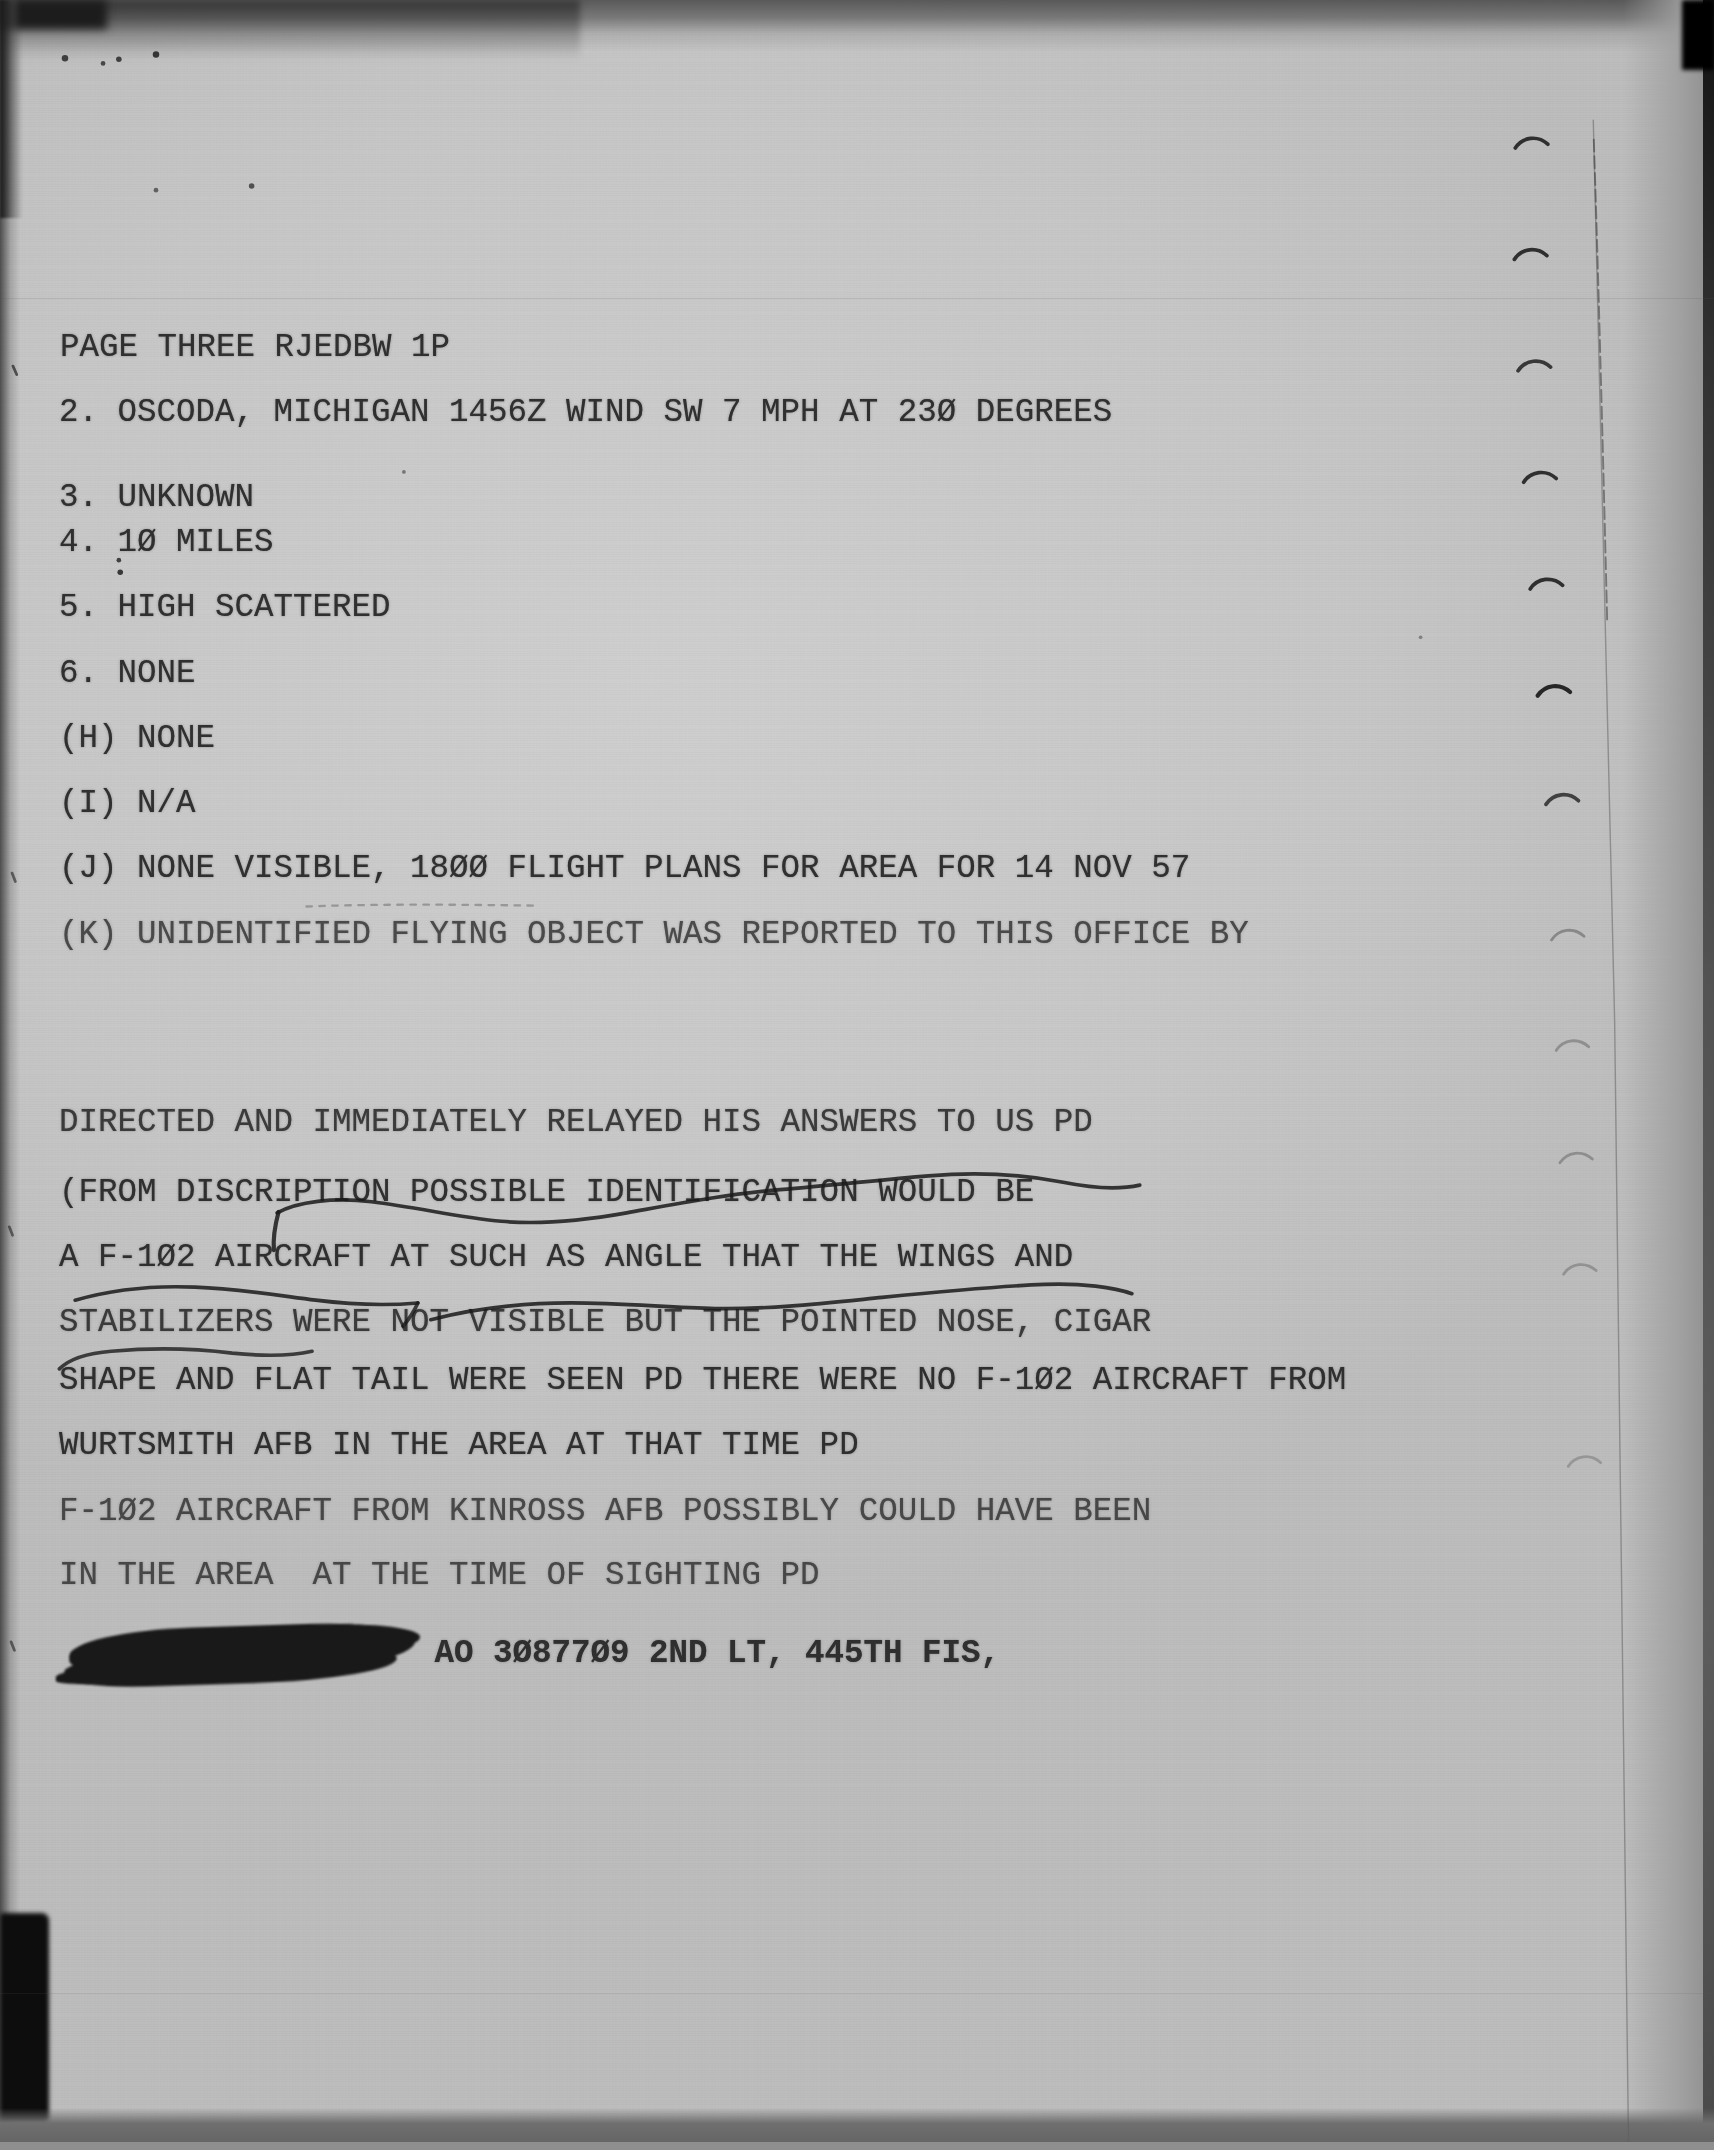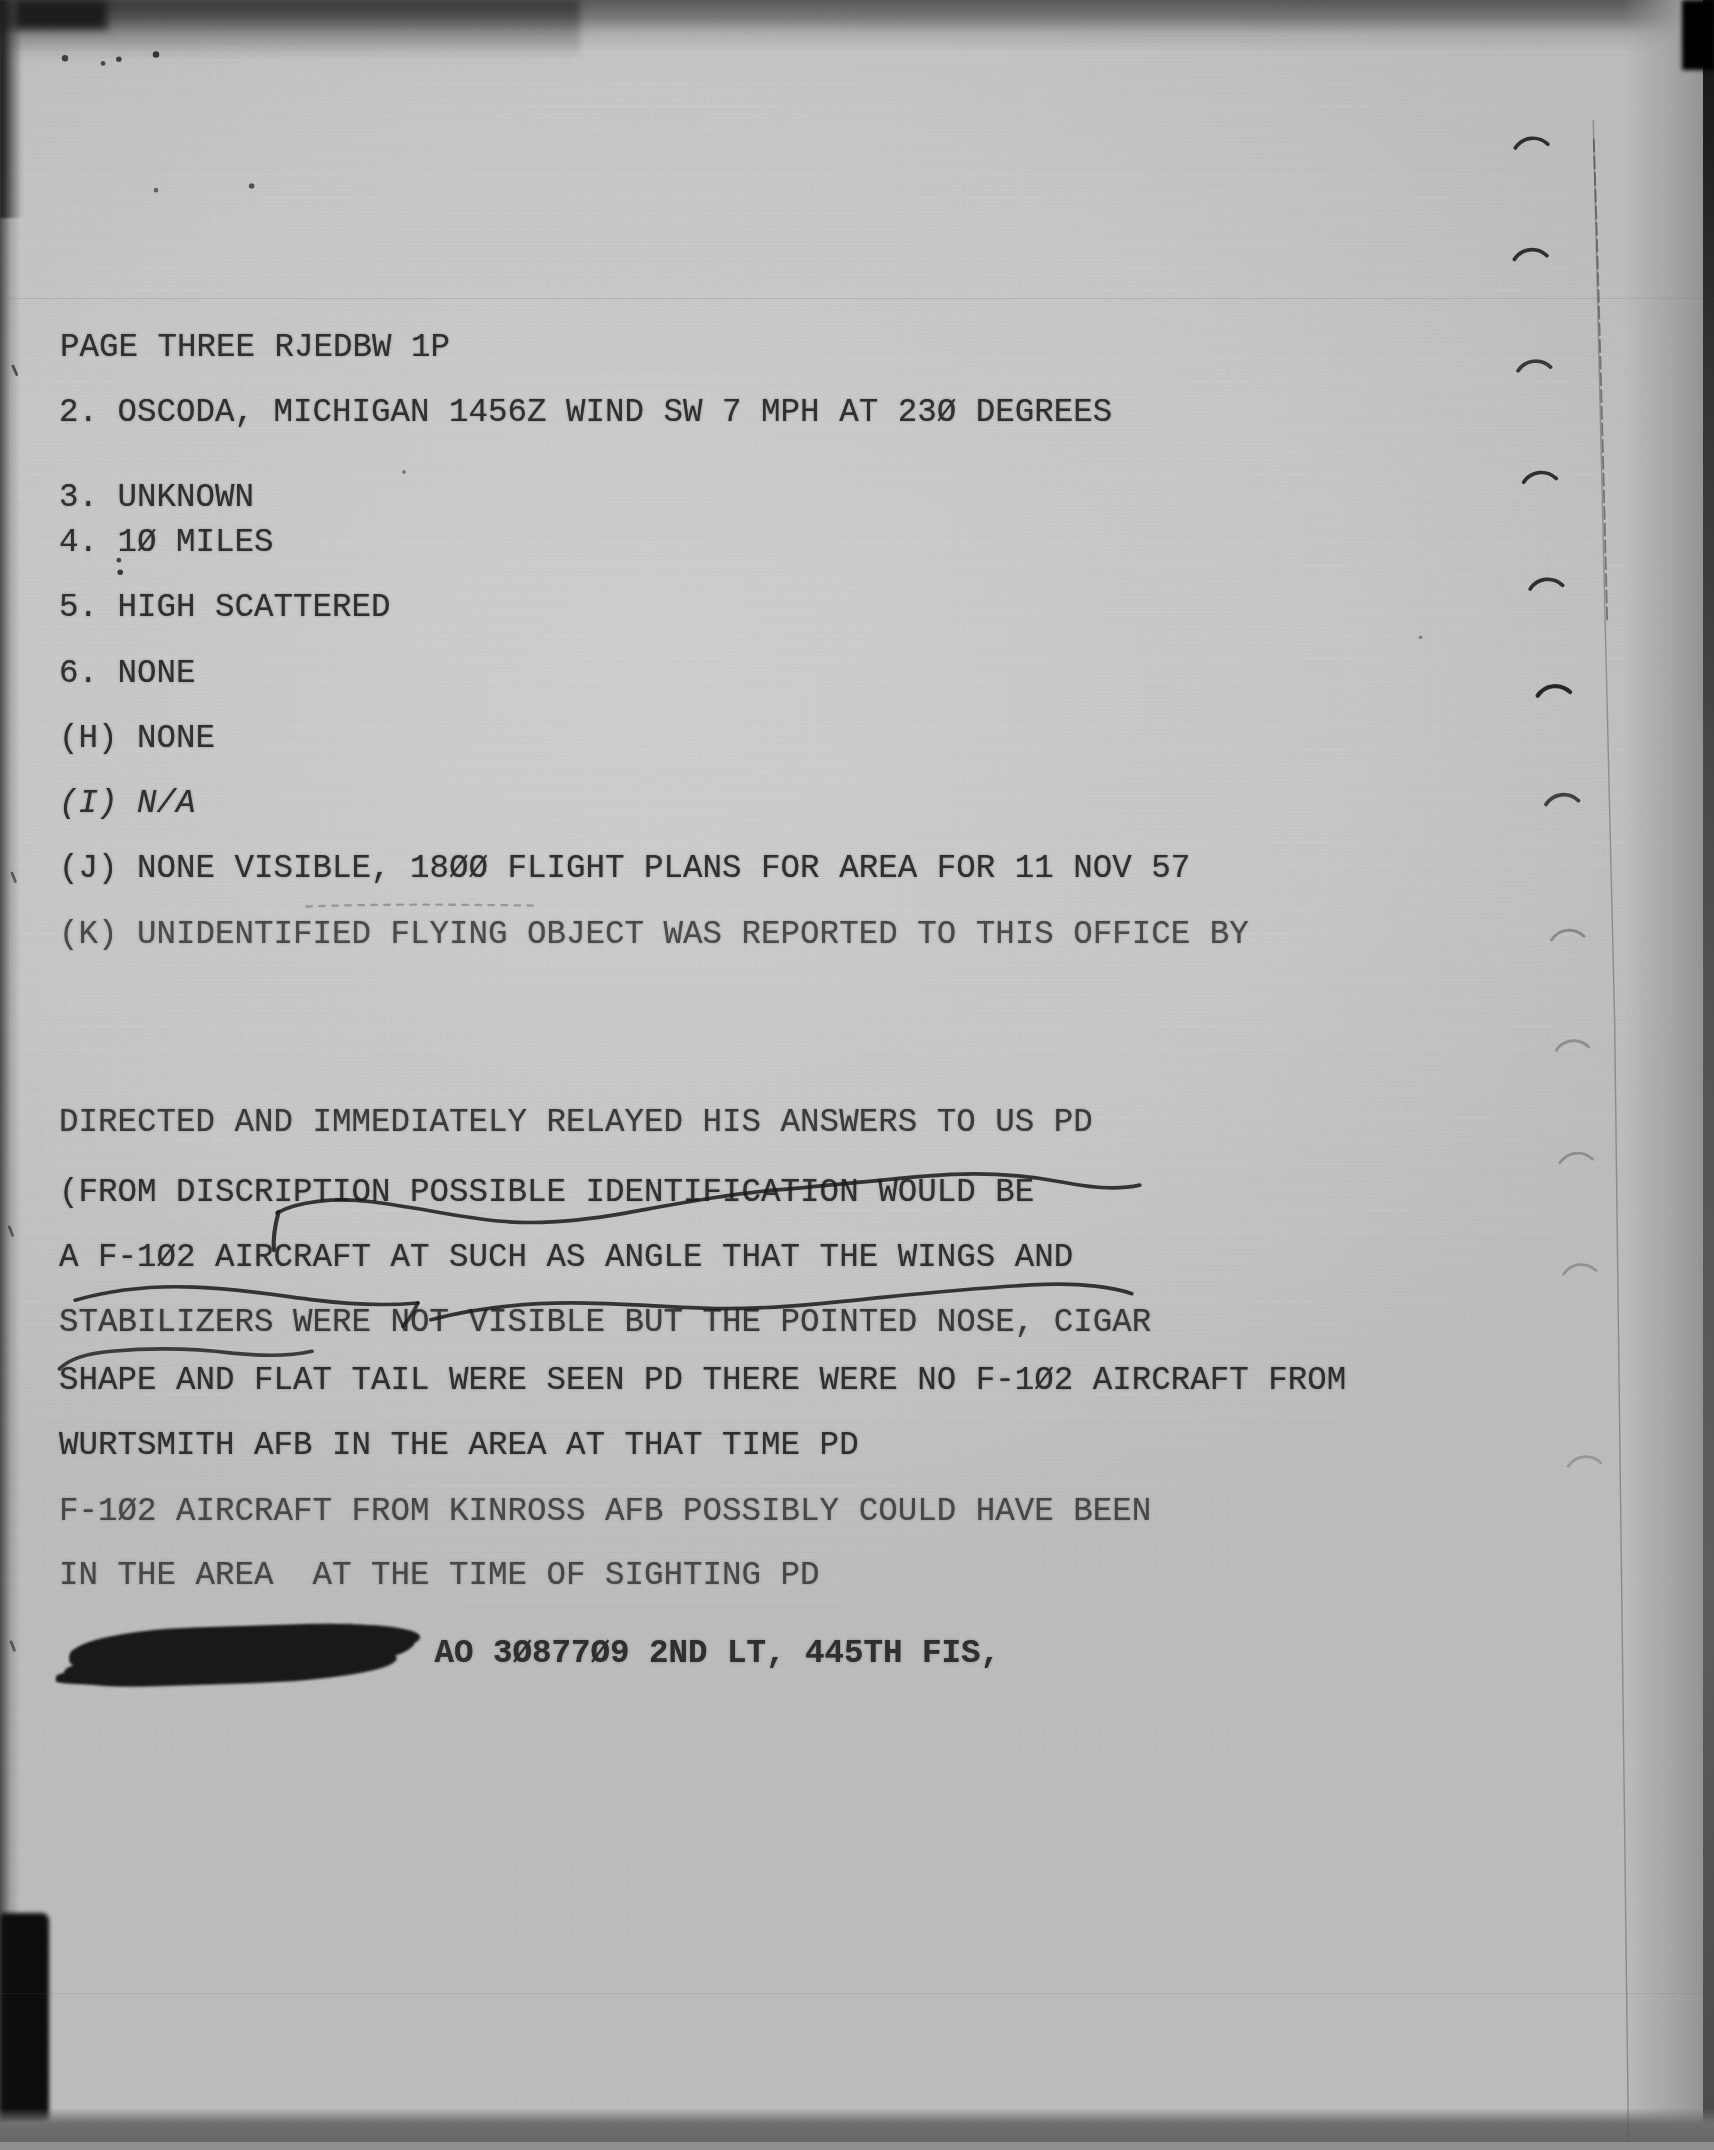"(I) N/A" div.line { font-style: italic -> none }
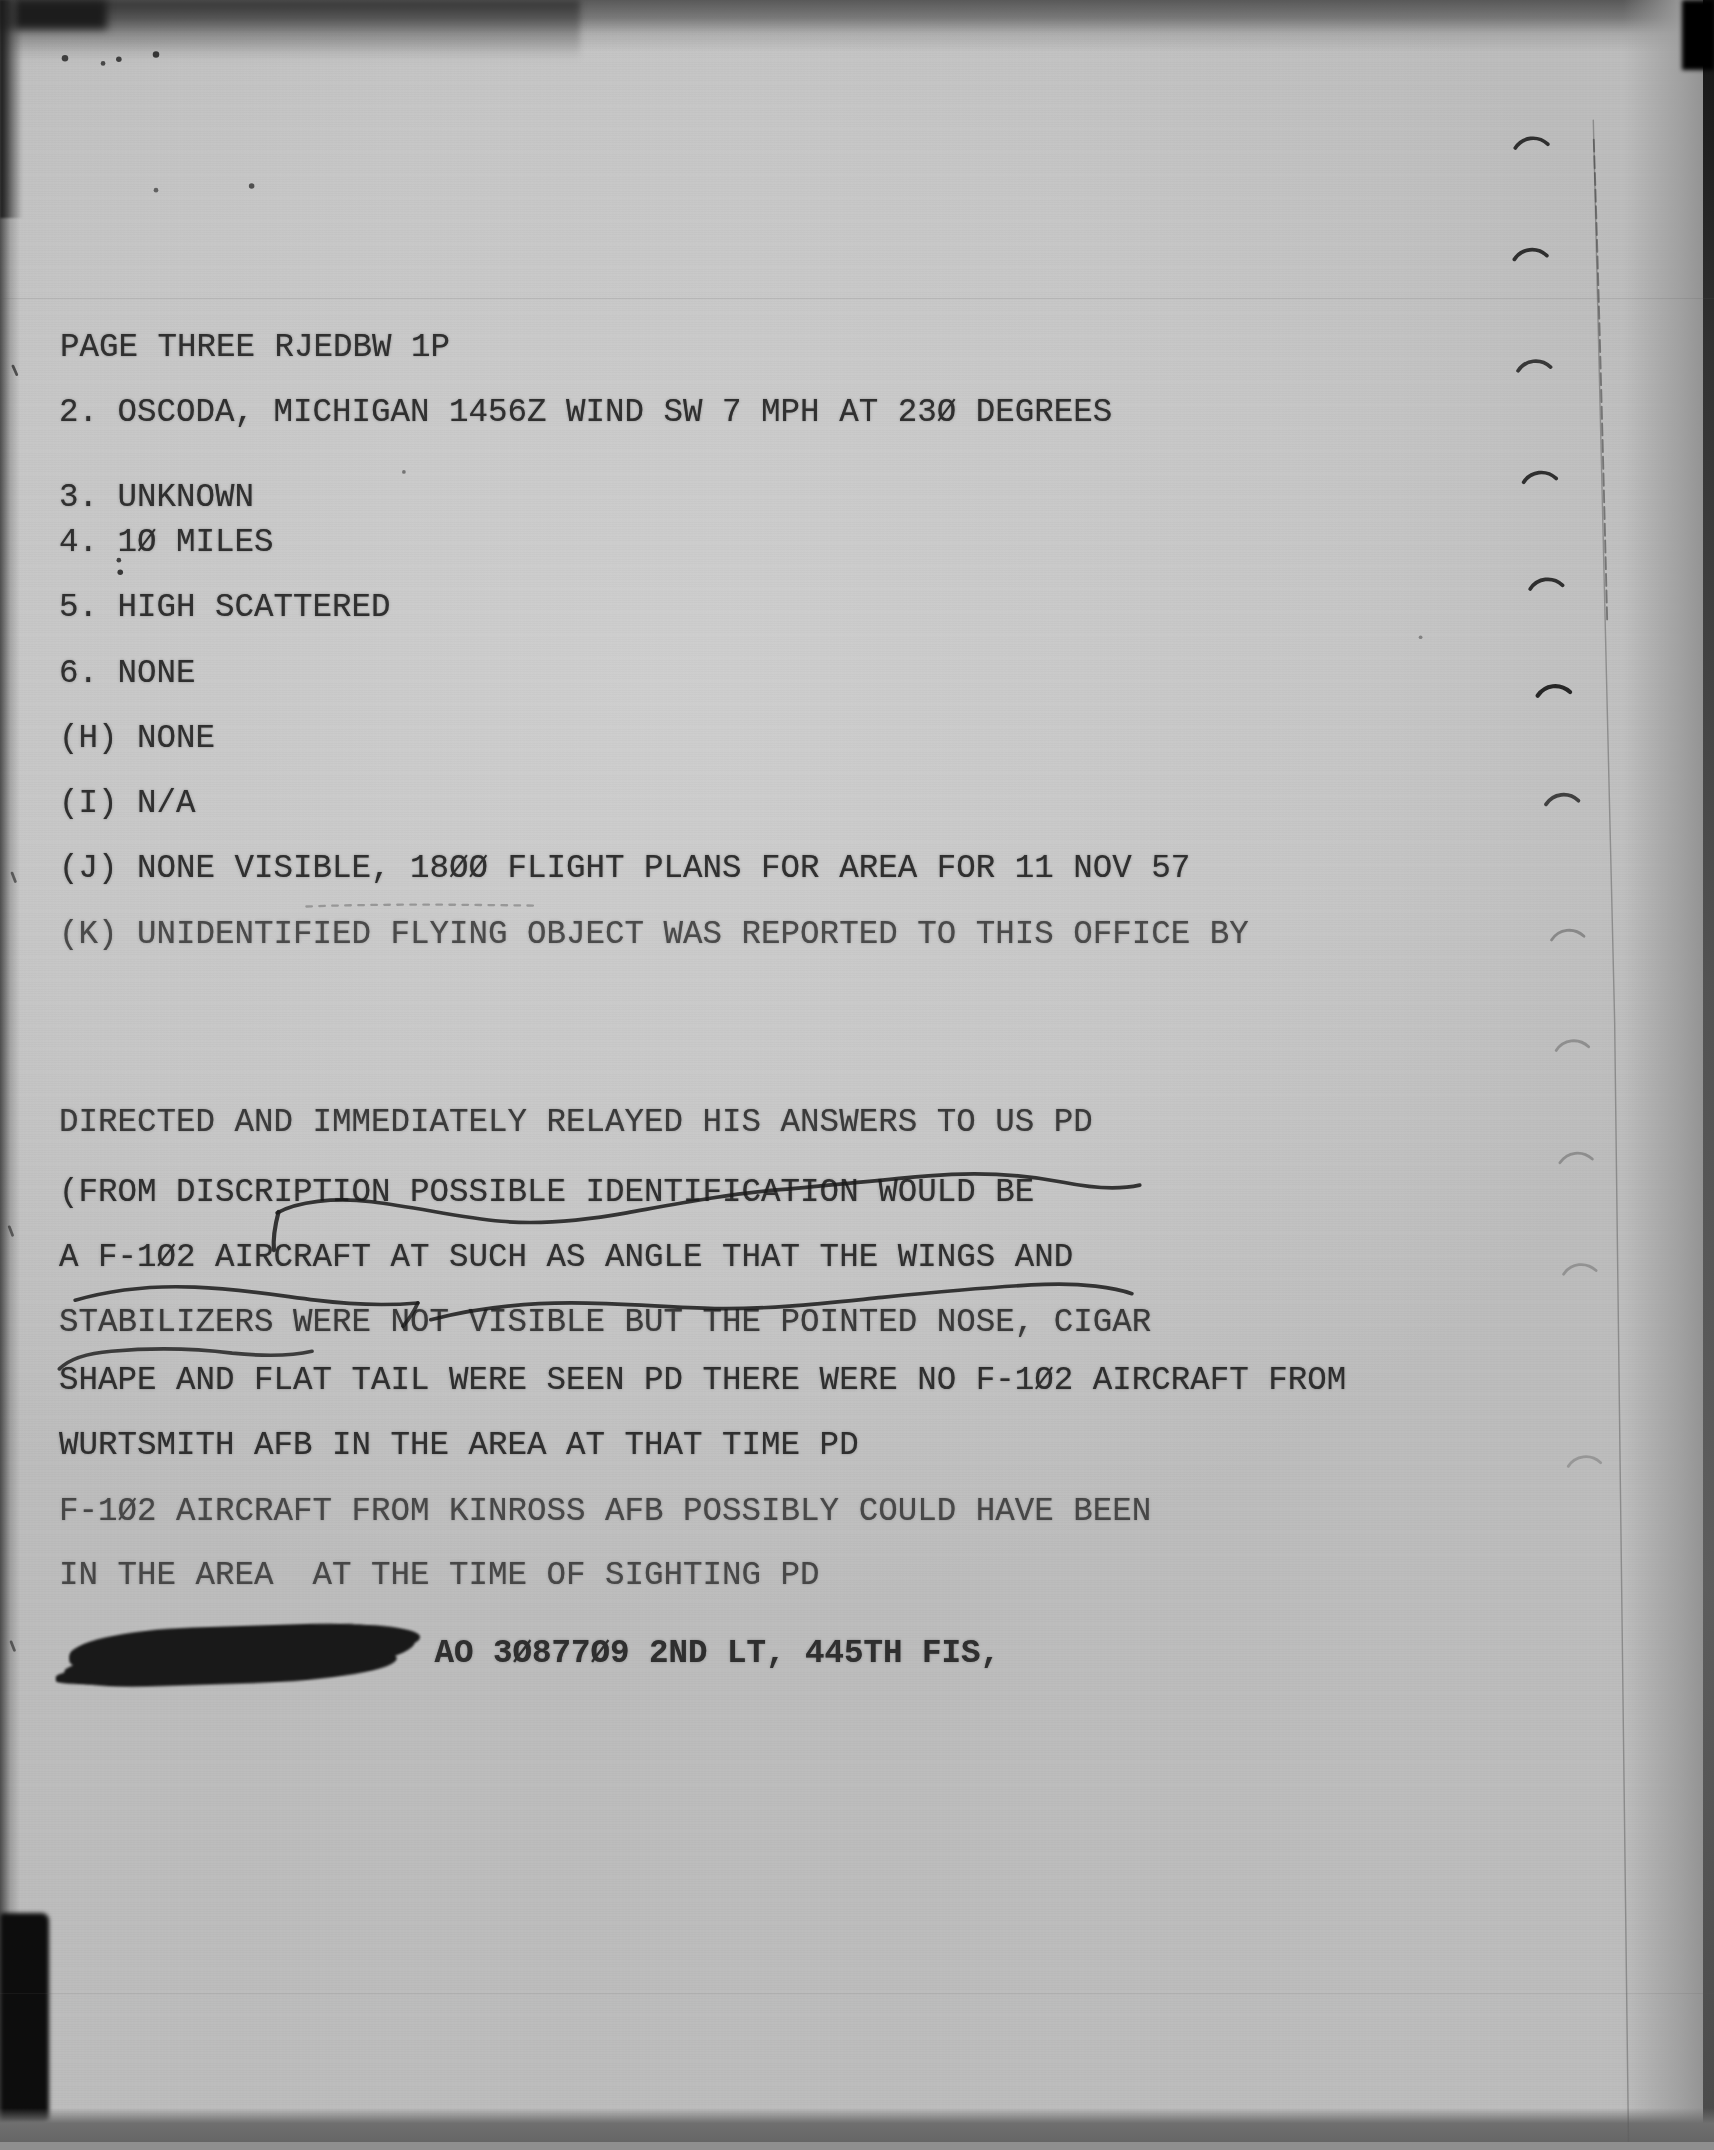"(J) NONE VISIBLE, 18ØØ FLIGHT" span { text: 11 -> 14 }
